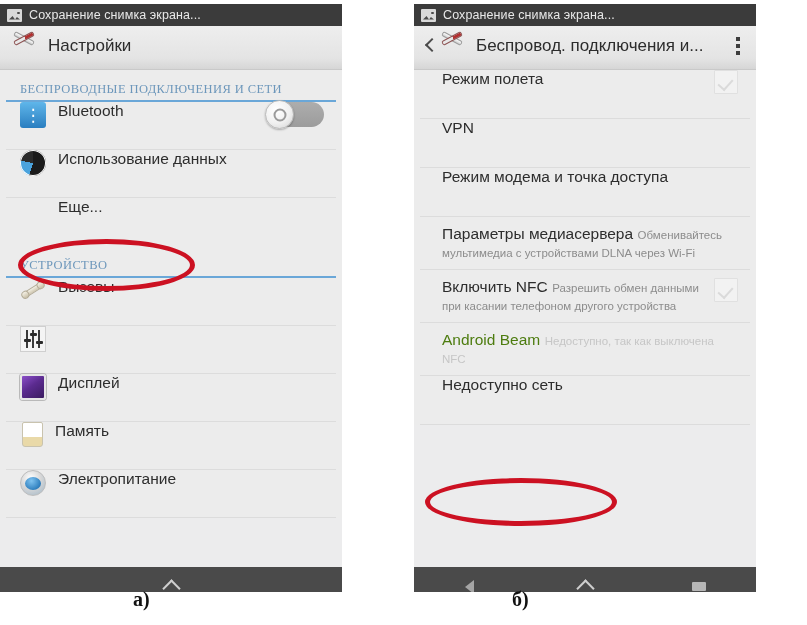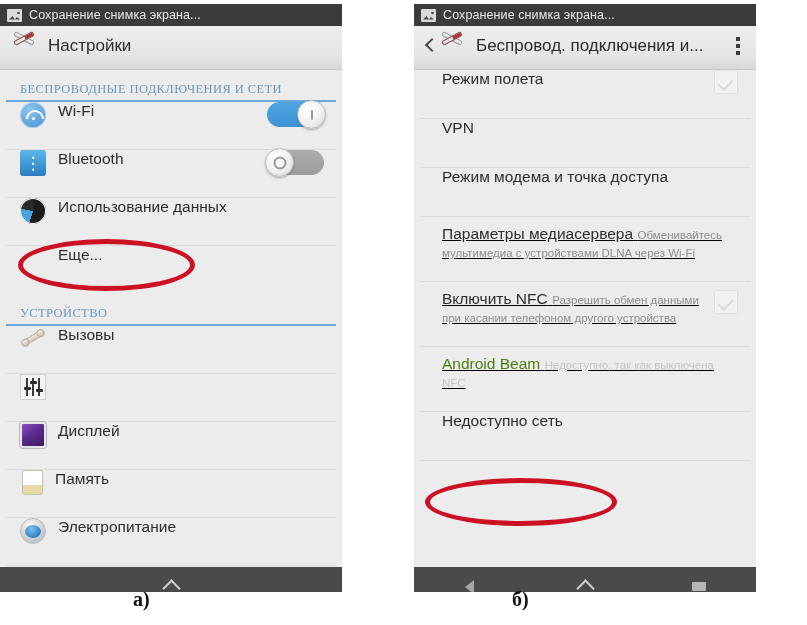"Wi-Fi" div.row { html: <div> <span></span> <span> <span>Wi-Fi</span> </span> <span> <span></span> </span> </div> -> none }
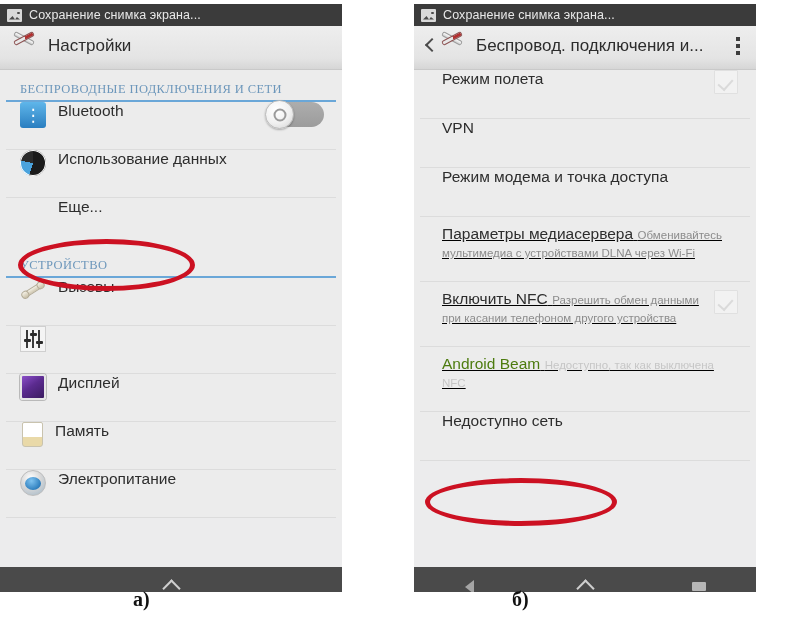"Параметры медиасервера Обменивайтесь" .row.tall { padding-bottom: 20px -> 8px; text-decoration: underline -> none }
